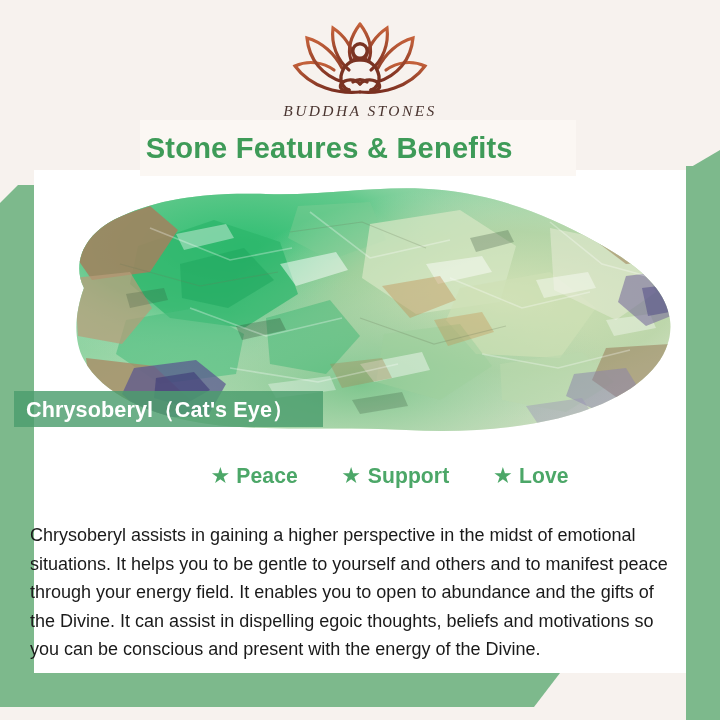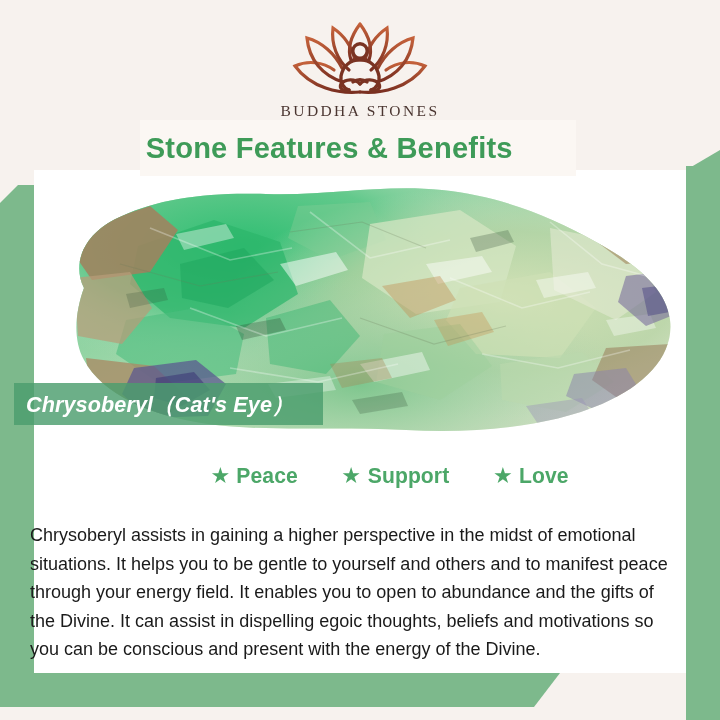"BUDDHA STONES" .logo-block { font-style: none -> italic }
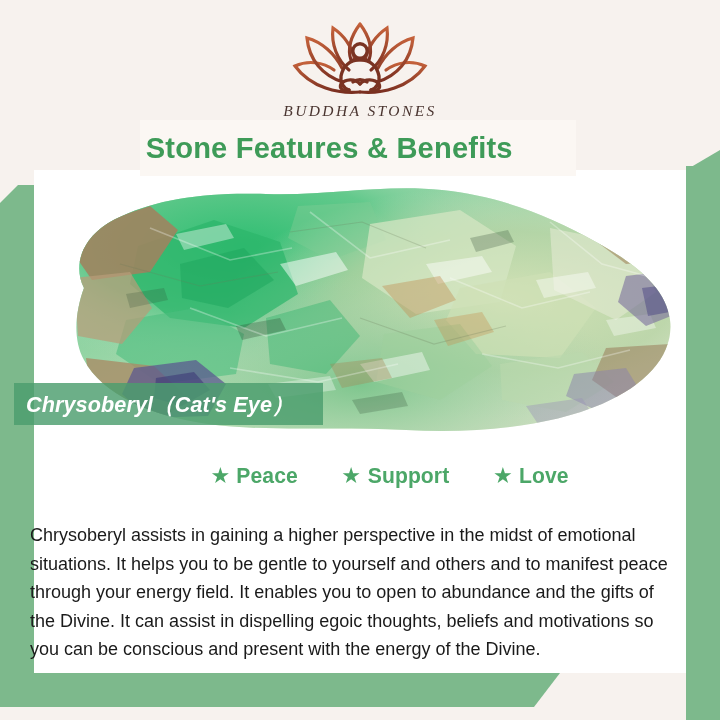"Chrysoberyl（Cat's Eye）" .name-band { font-style: italic -> none; height: 42px -> 36px; top: 383px -> 391px }
